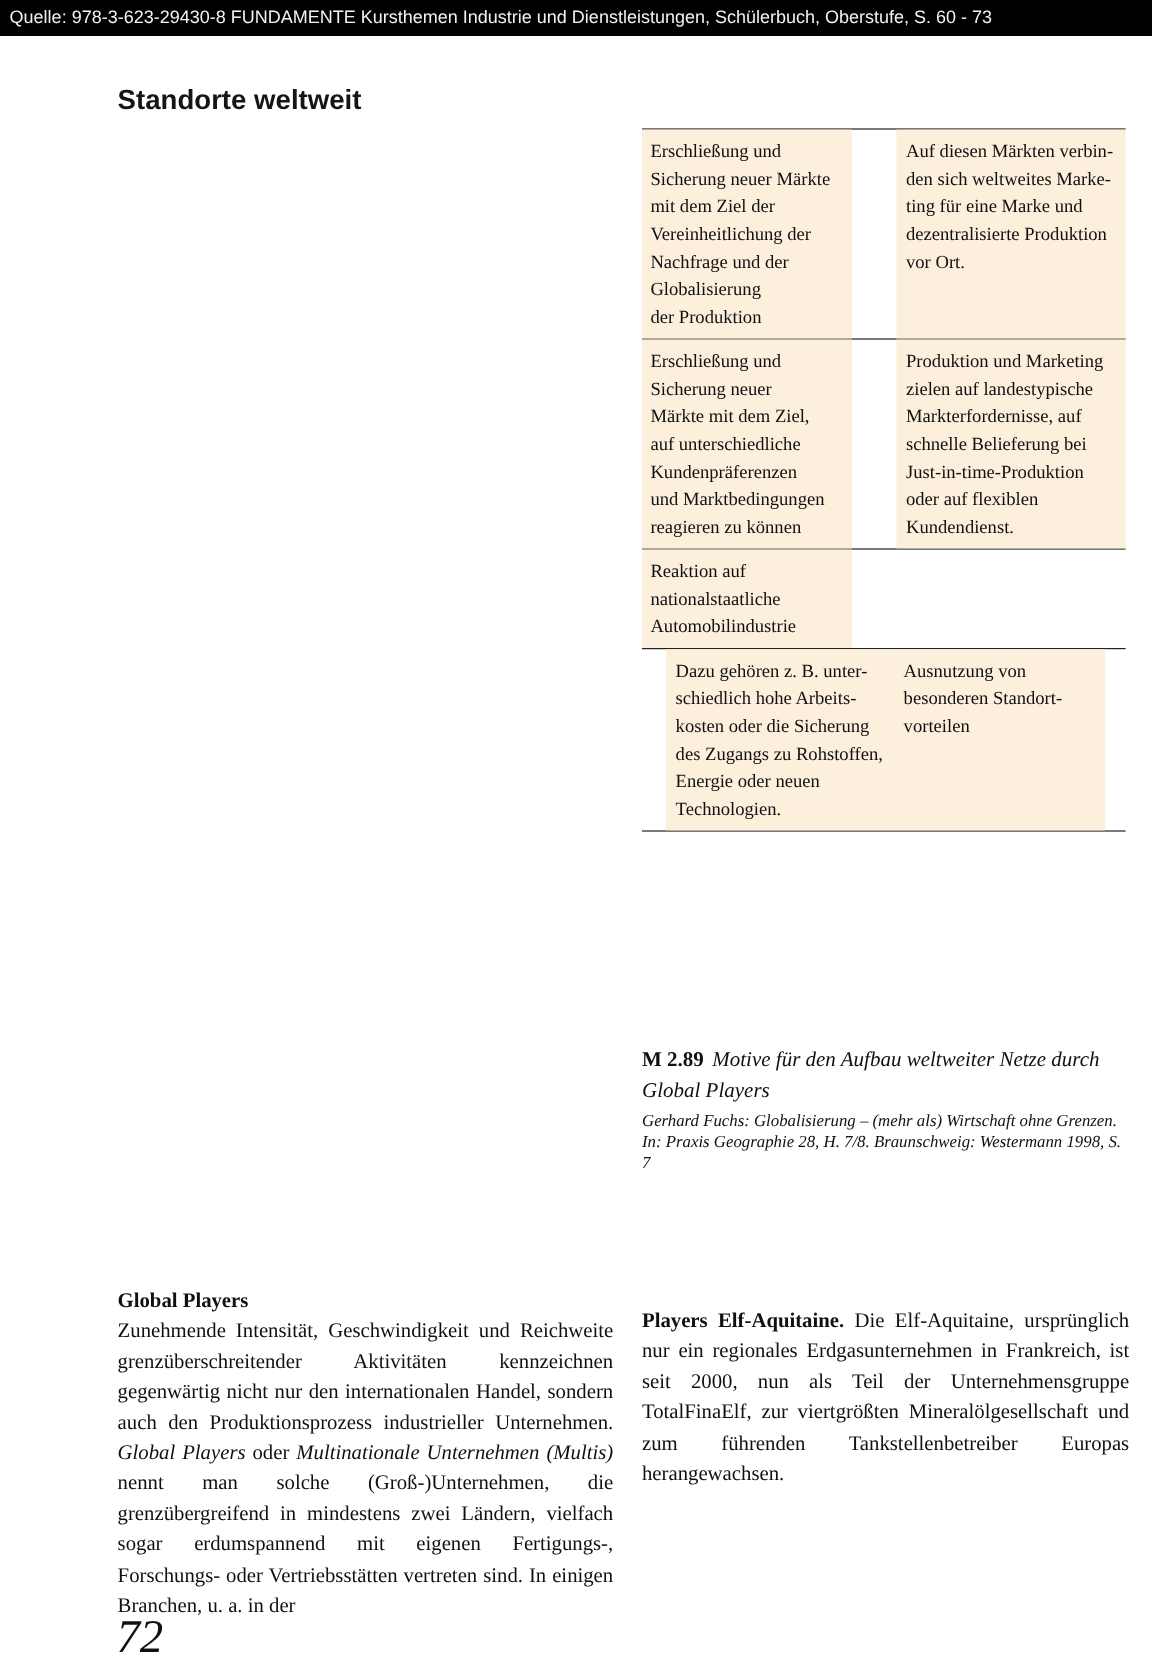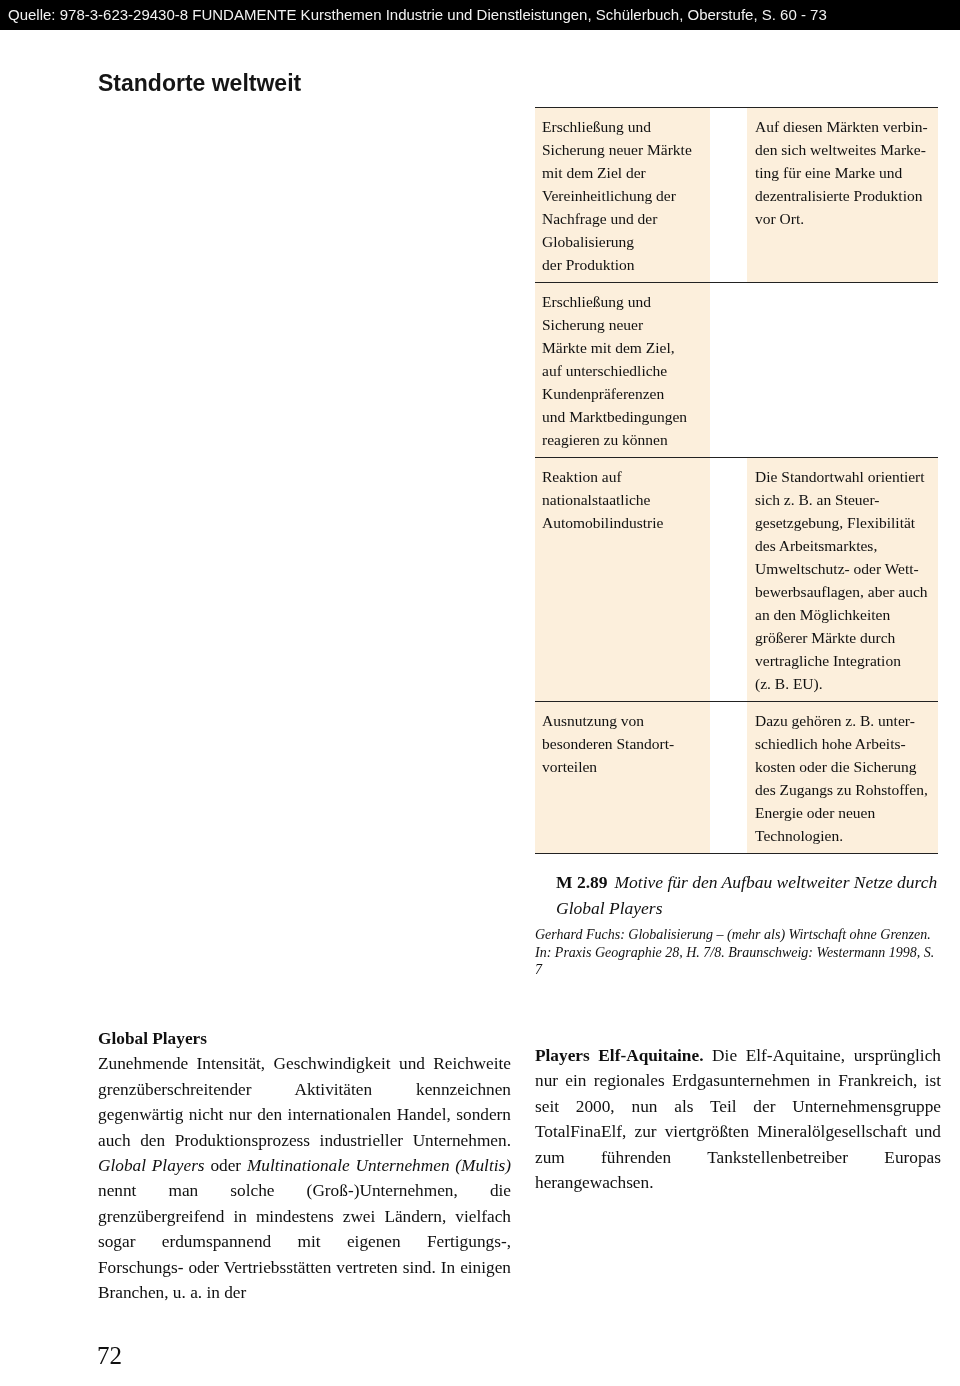"Produktion und Marketing" div.t-cell { html: none -> <div>Produktion und Marketing zielen auf landestypische Markterfordernisse, auf schnelle Belieferung bei Just-in-time-Produktion oder auf flexiblen Kundendienst.</div> }
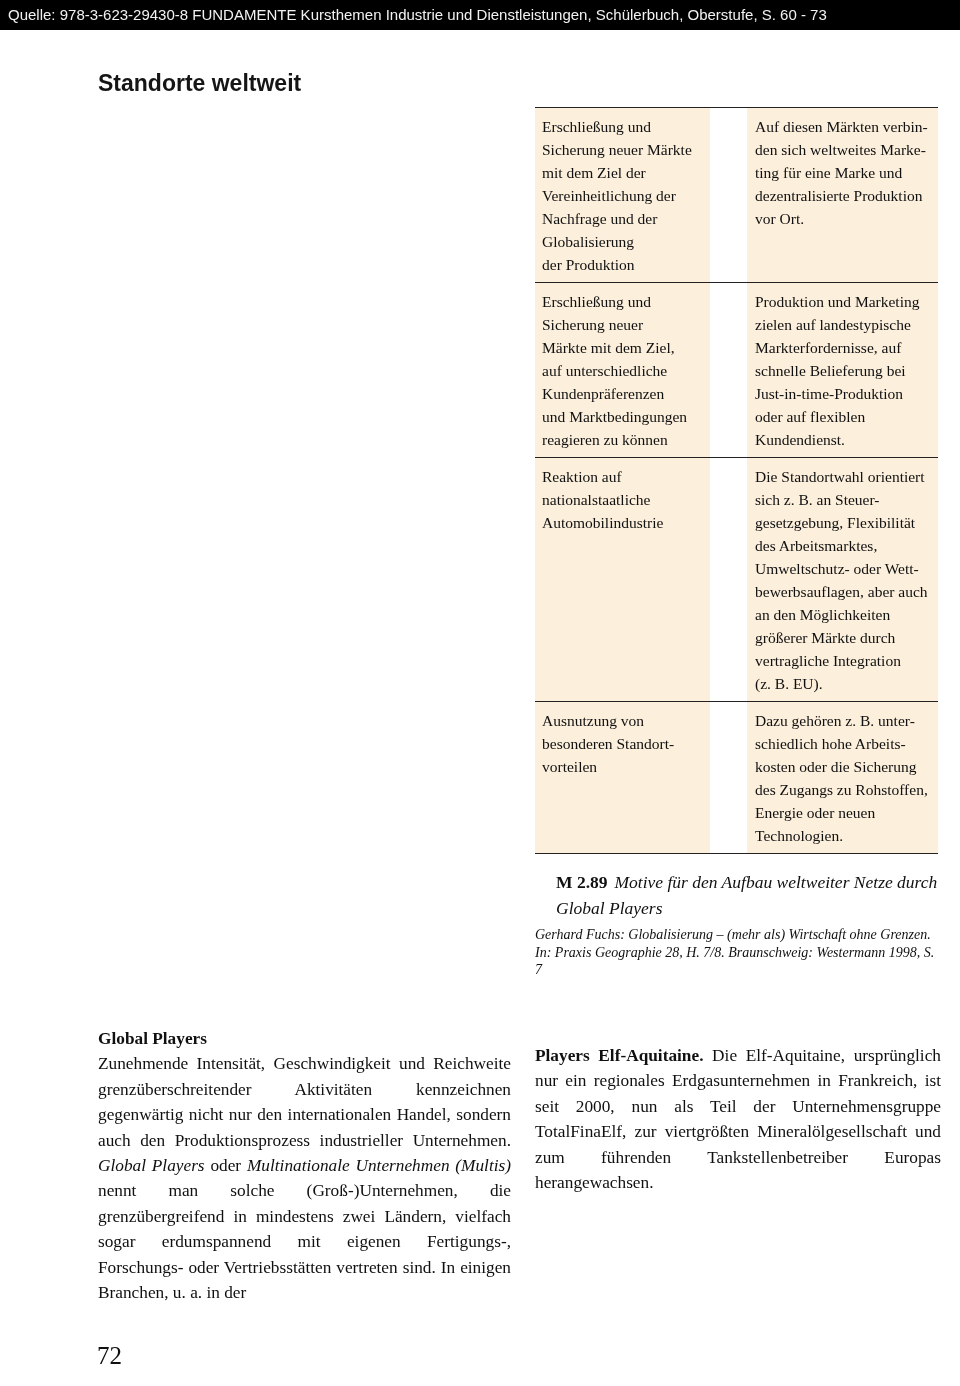"Die Standortwahl orientiert" div.t-cell { html: <div>Die Standortwahl orientiert sich z. B. an Steuer- gesetzgebung, Flexibilität des Arbeitsmarktes, Umweltschutz- oder Wett- bewerbsauflagen, aber auch an den Möglichkeiten größerer Märkte durch vertragliche Integration (z. B. EU).</div> -> none }
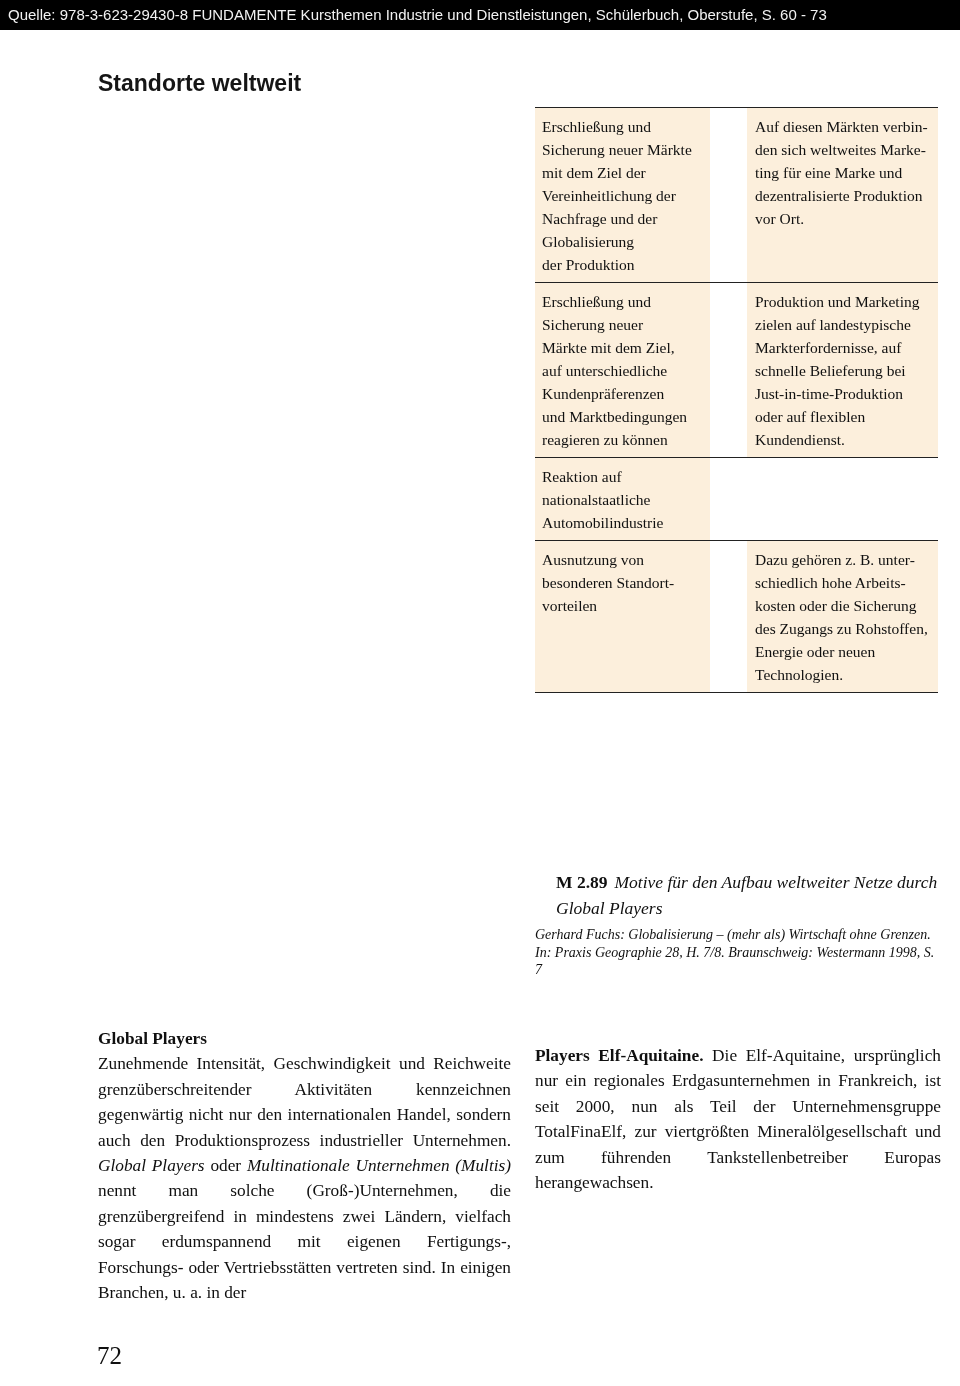"Ausnutzung von" div.t-cell { order: before "Dazu gehören z. B. unter-" -> after "Dazu gehören z. B. unter-" }
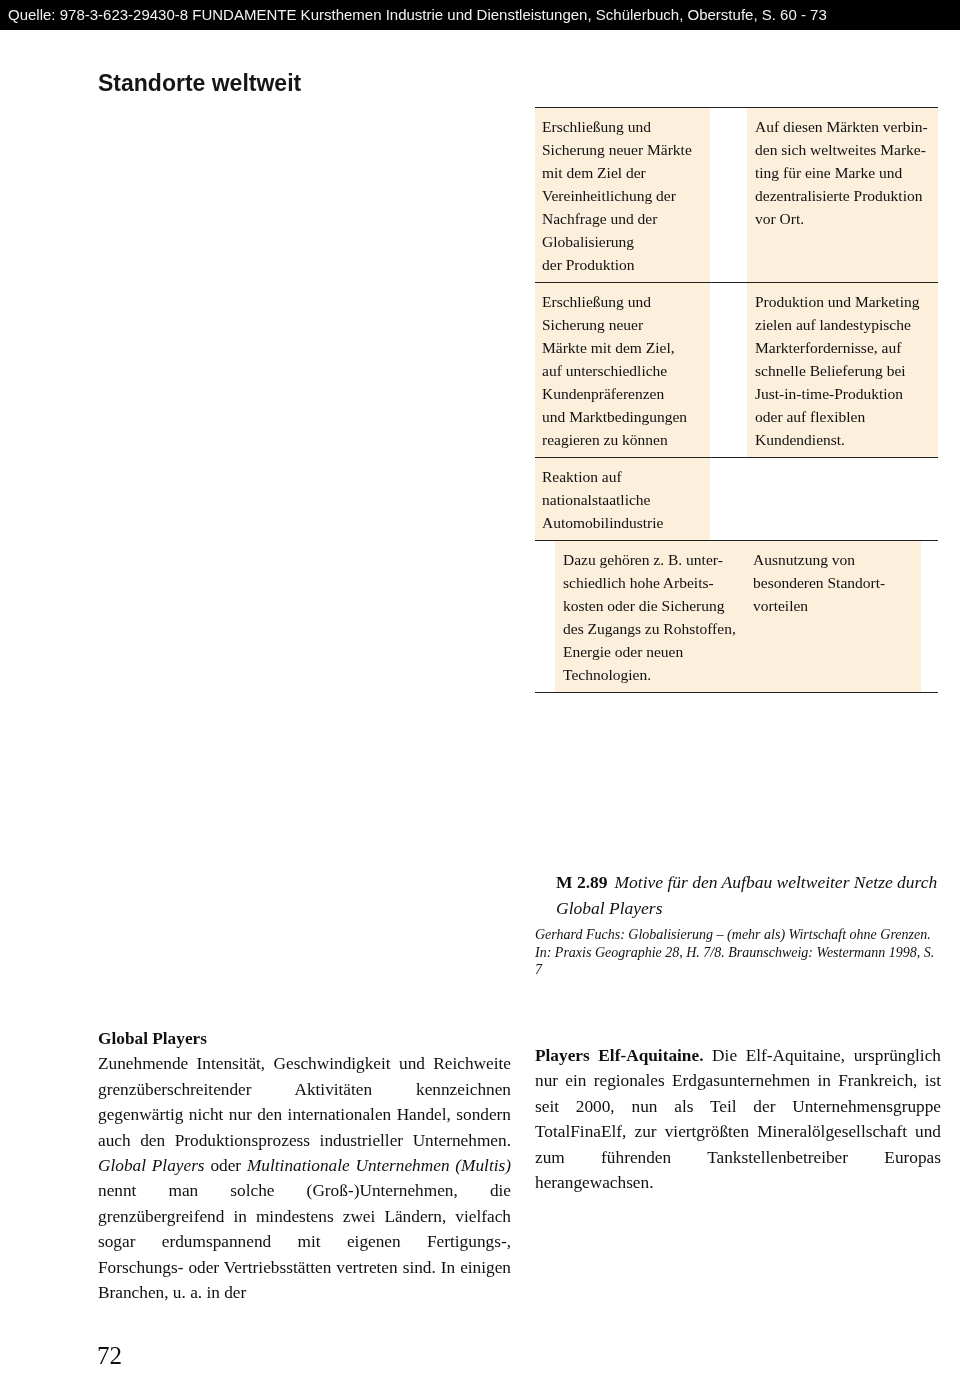"M 2.89 Motive für den" .caption { left: 556px -> 535px }
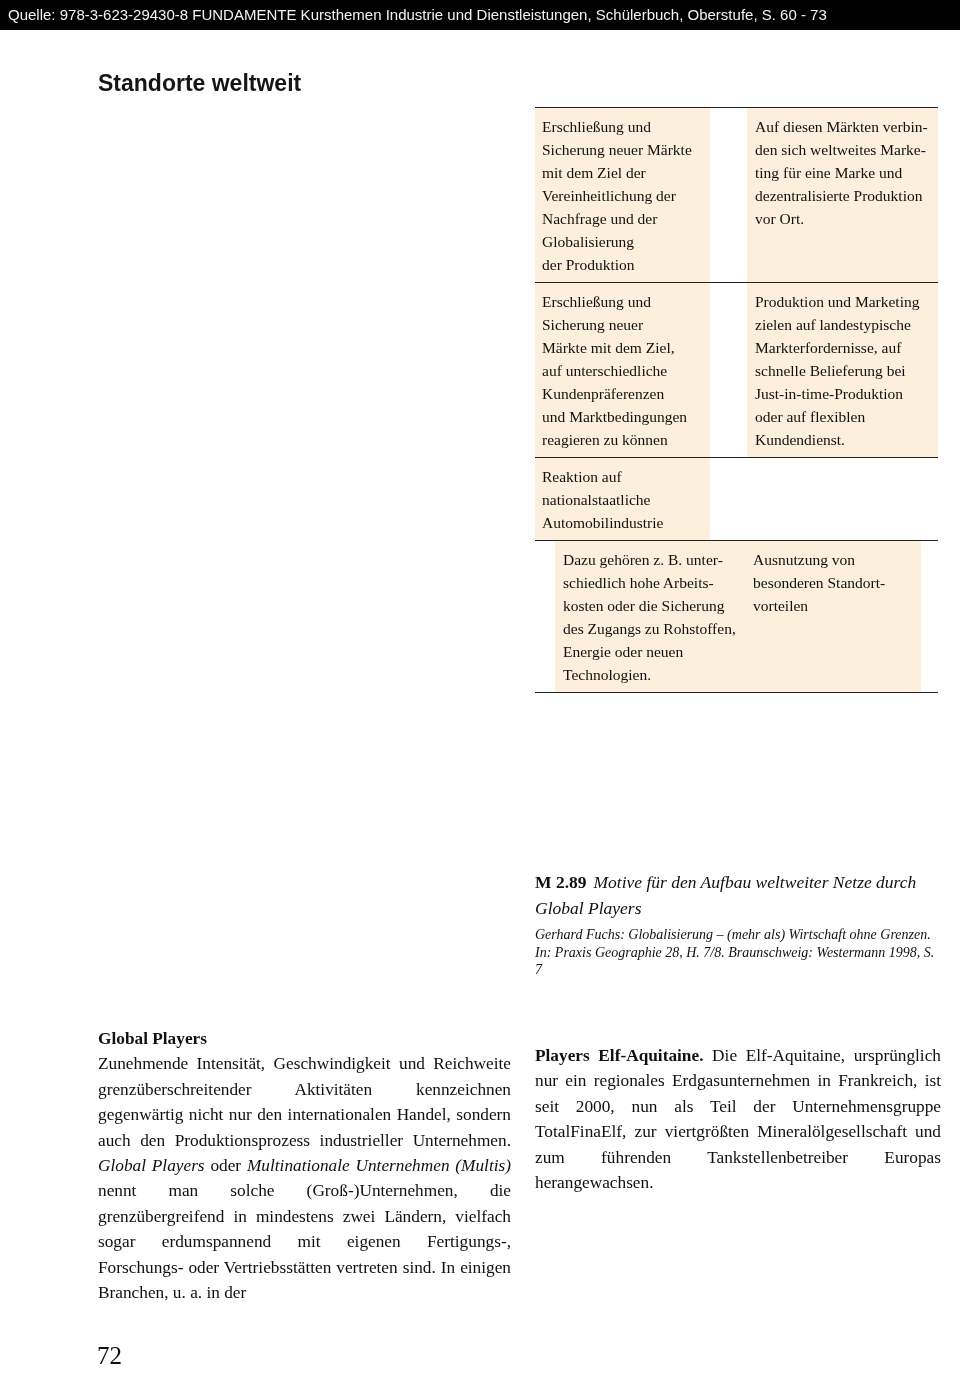"Global Players" .col { top: 1026px -> 1071px }
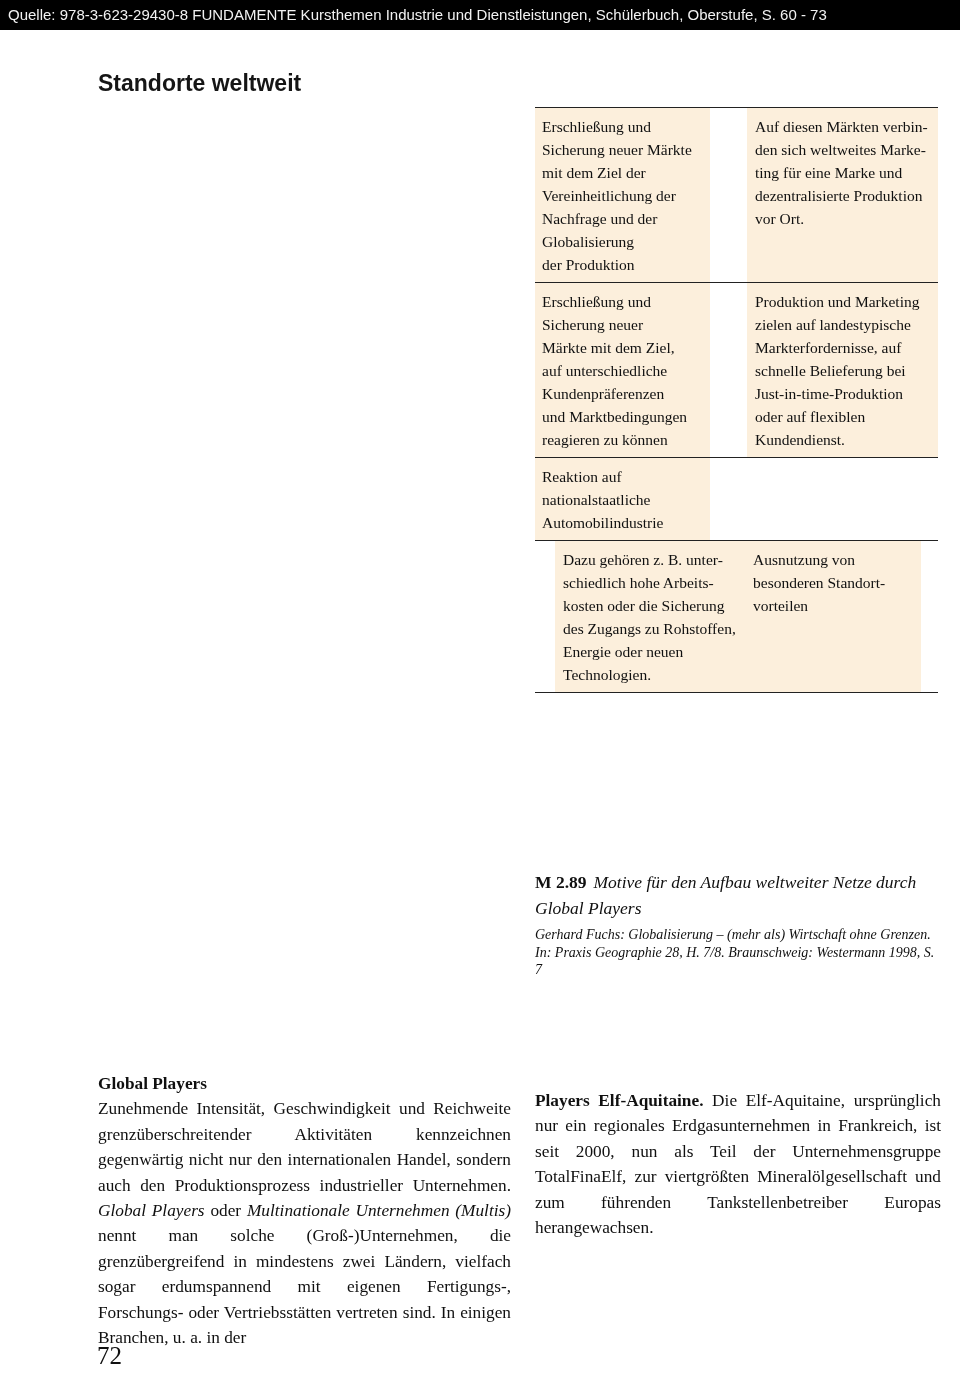"72" .page-number { font-size: 25px -> 39px; font-style: none -> italic }
